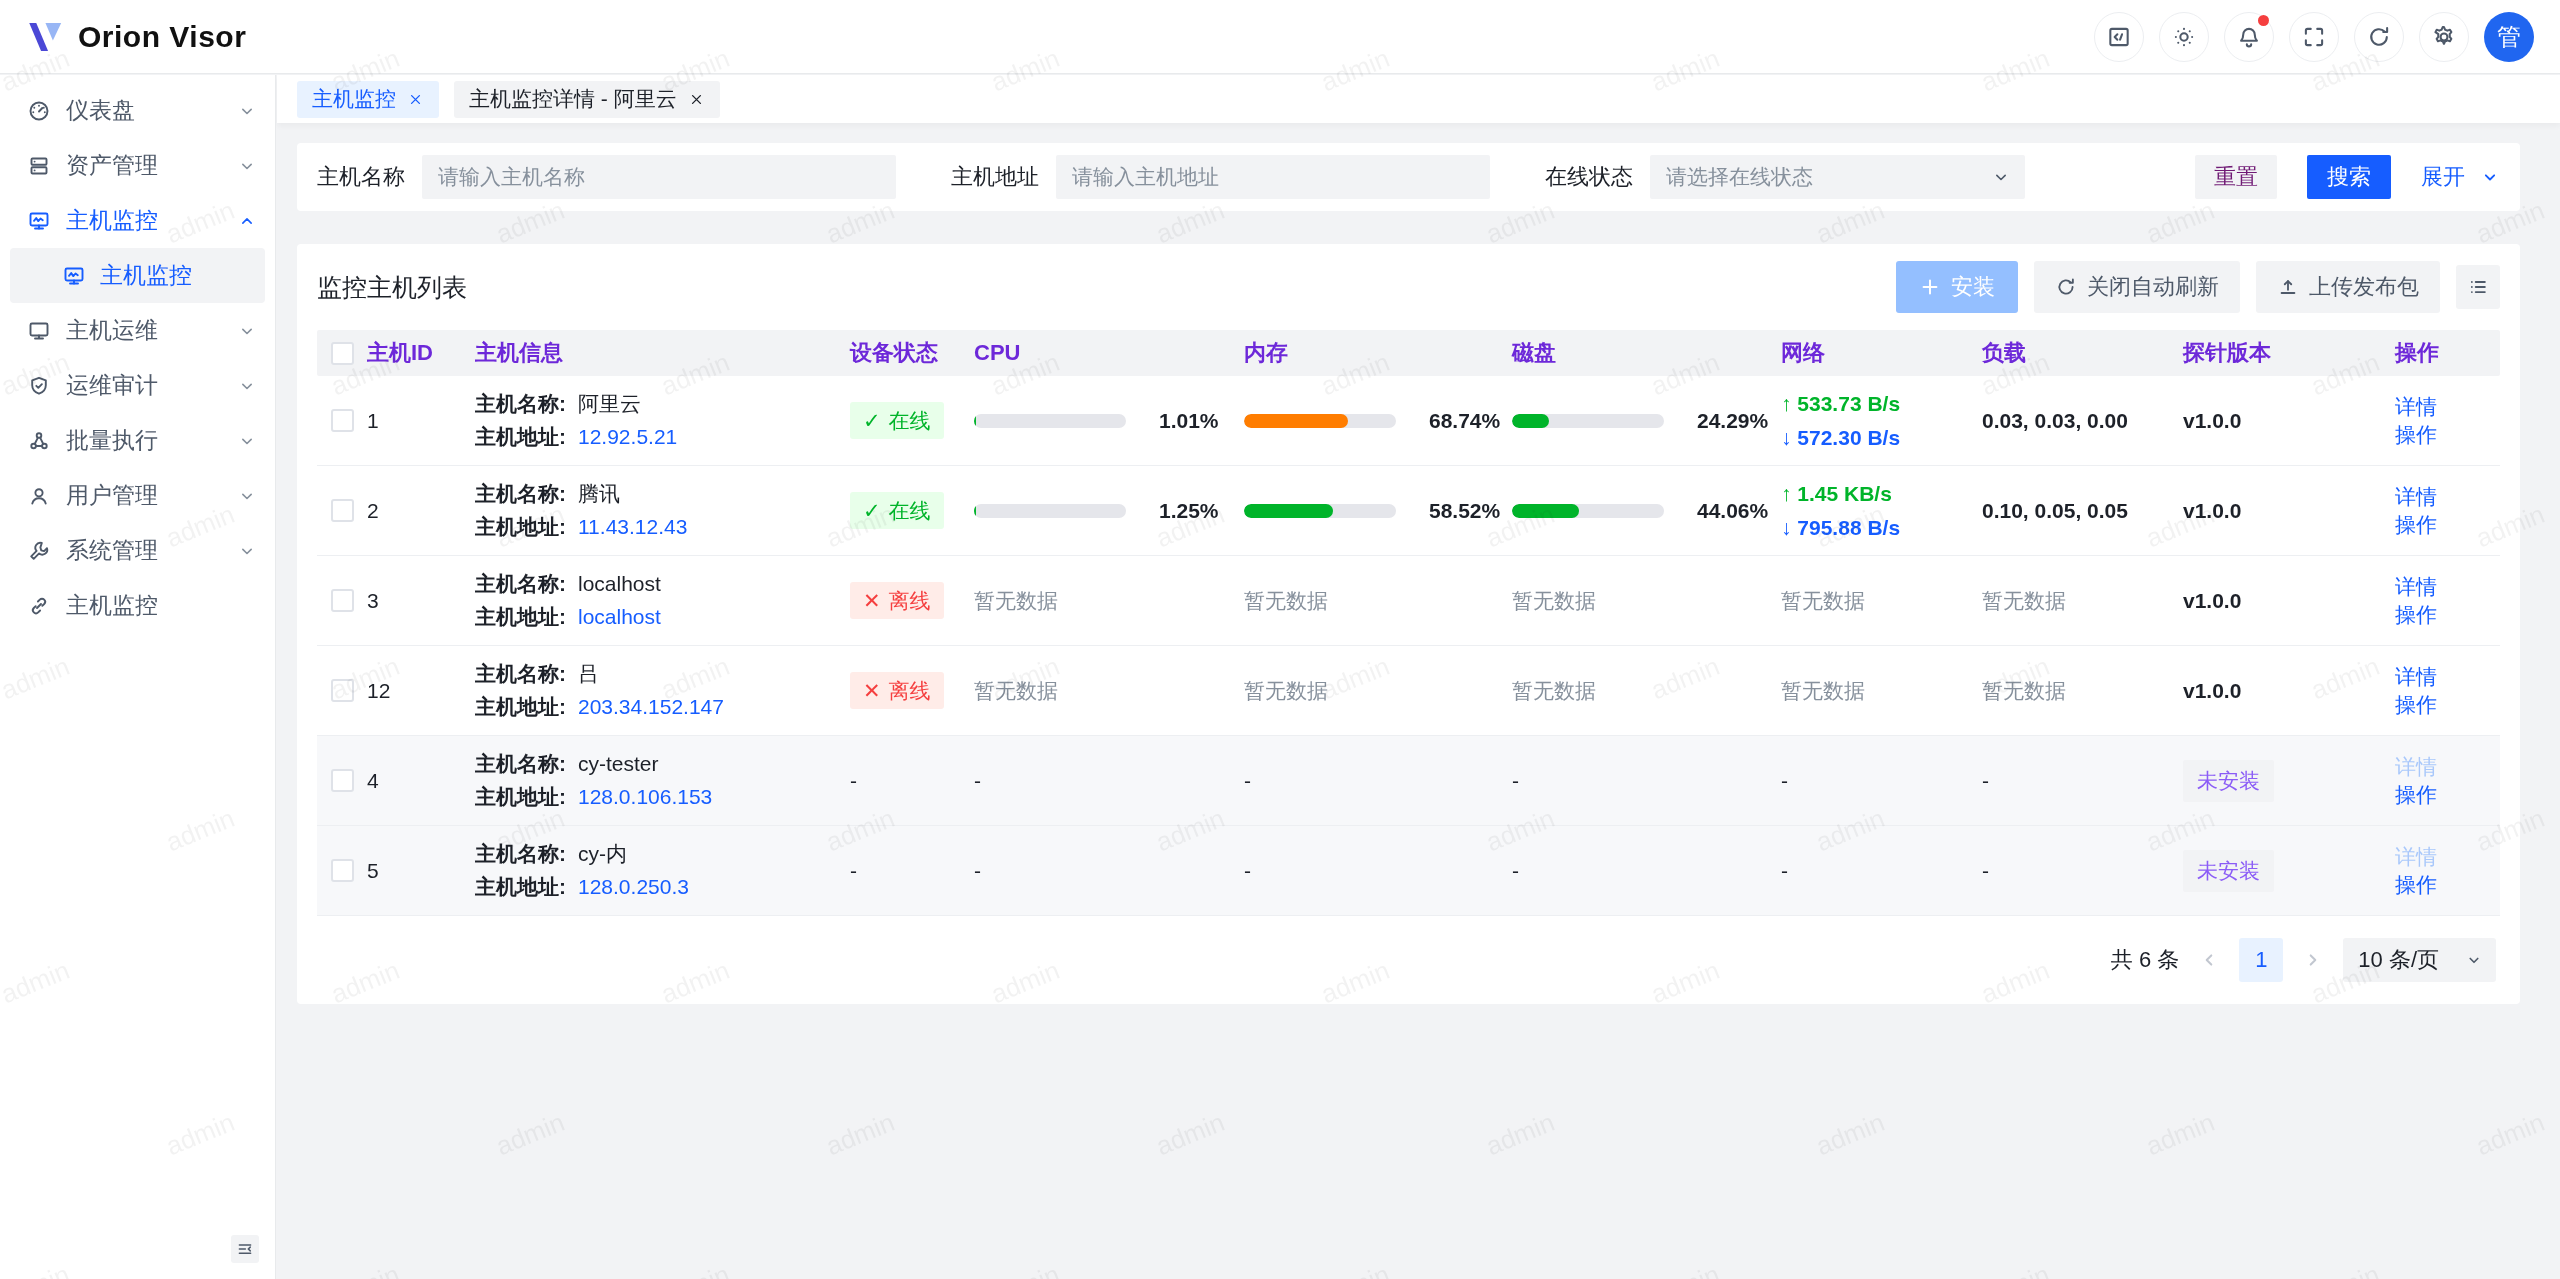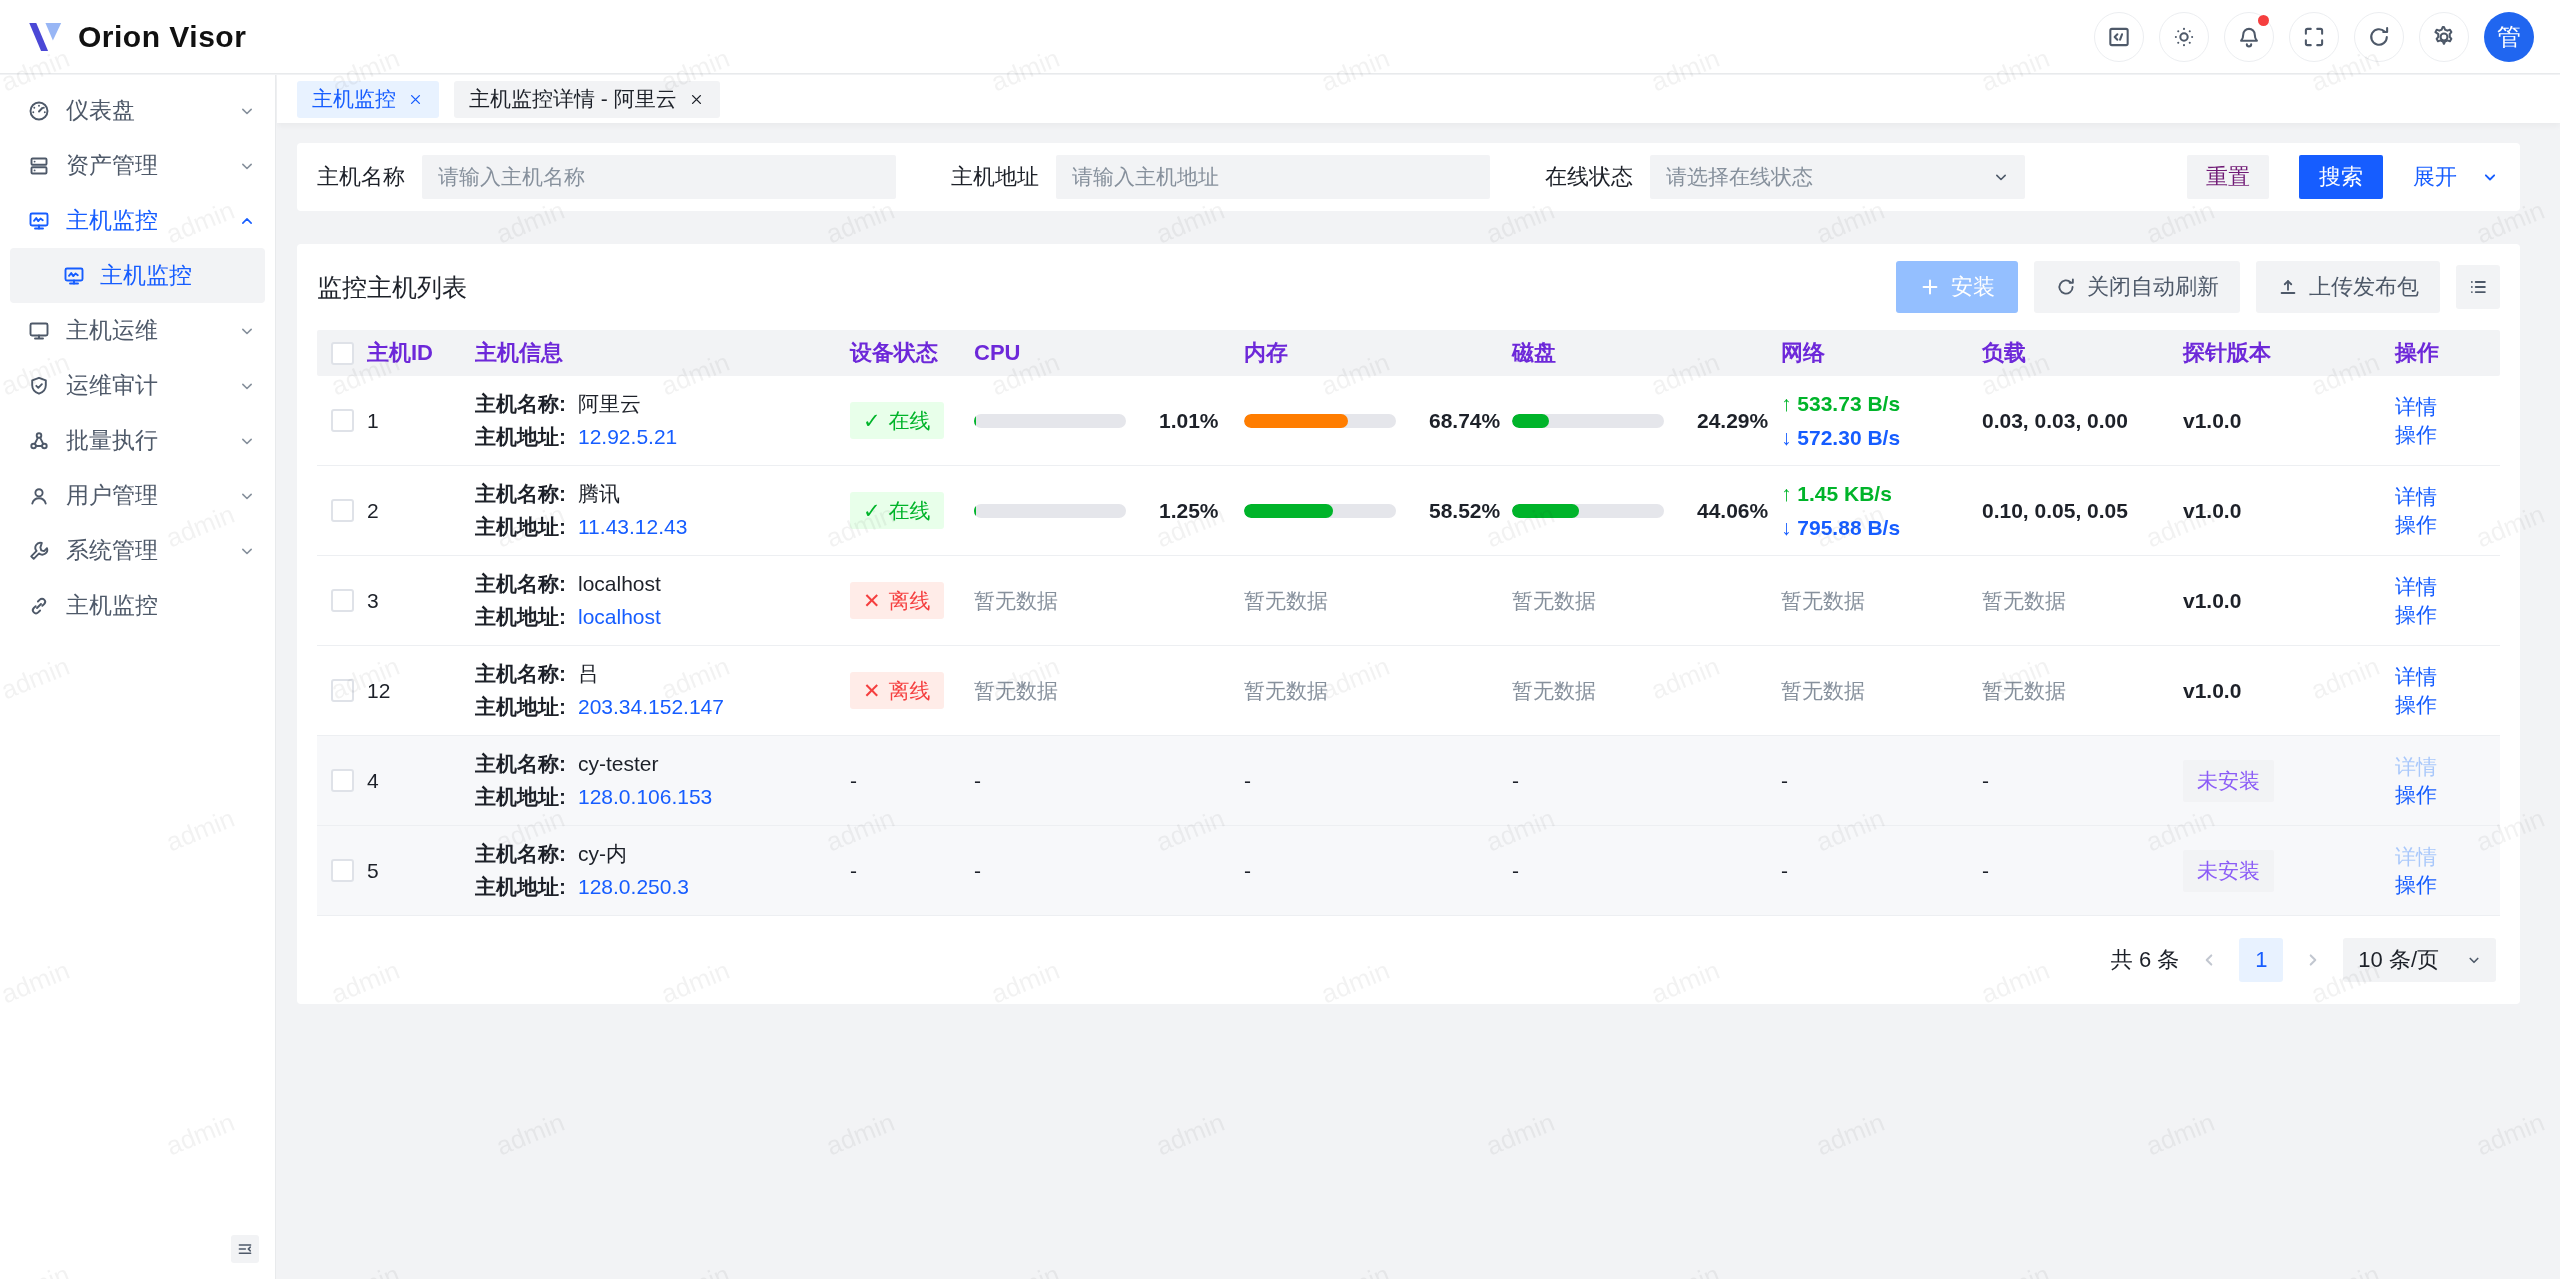"展开" .expand-link { gap: 23px -> 15px }
